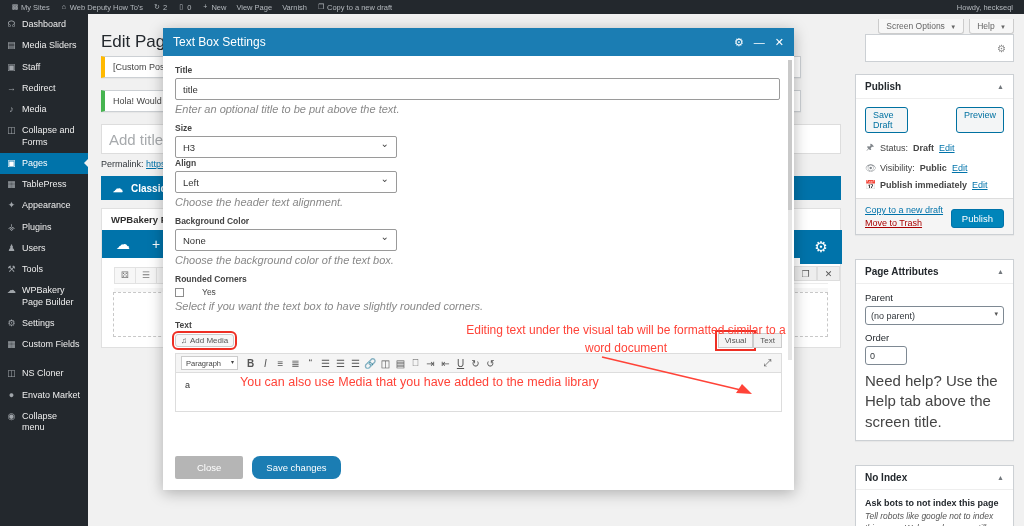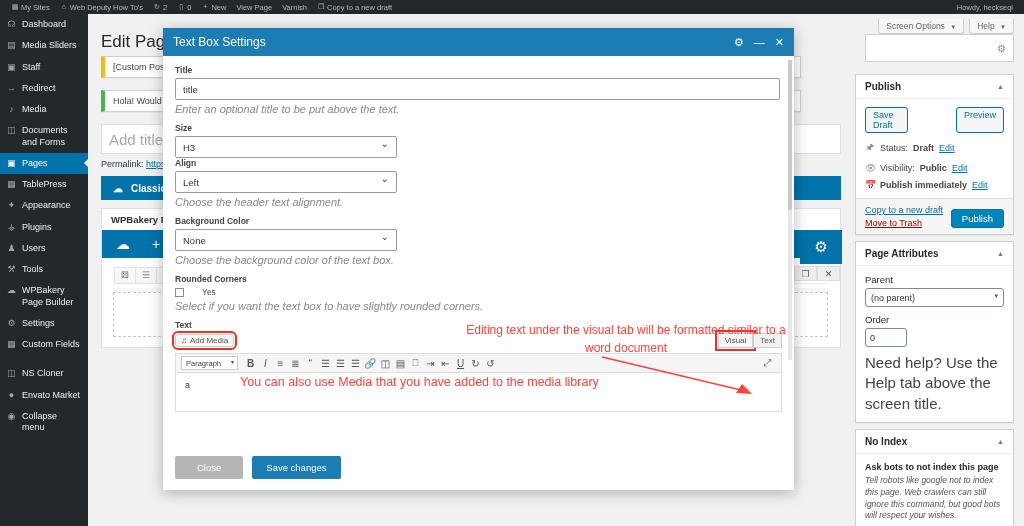"Publish" .postbox { margin: 0 10px 6px 0 -> 0 10px 24px 0 }
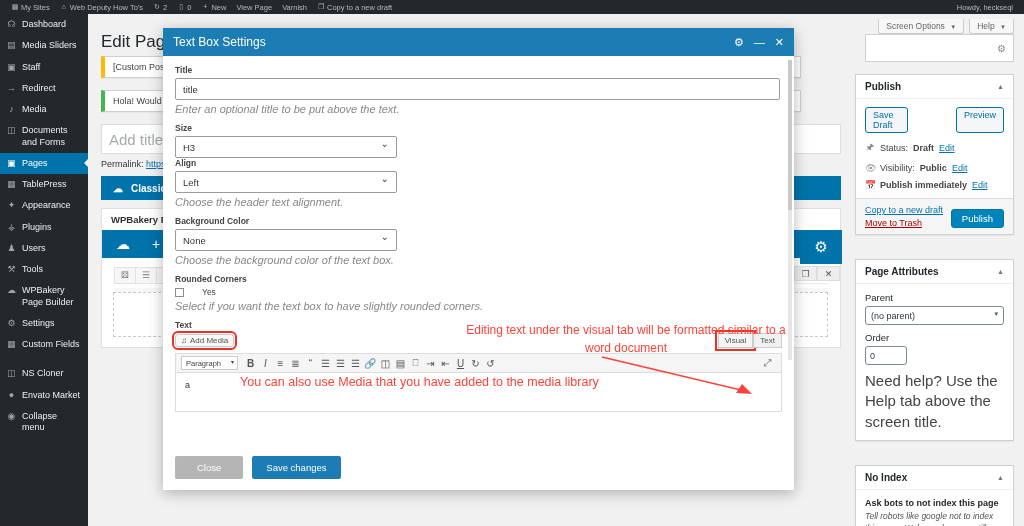"Documents and Forms" span { text: Documents -> Collapse }
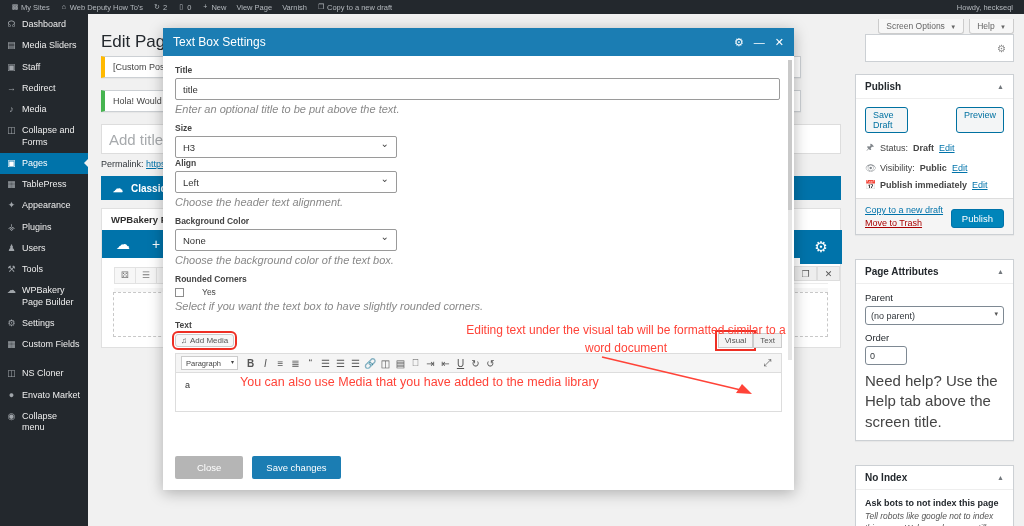"Save changes" .btn-save { border-radius: 2px -> 8px }
